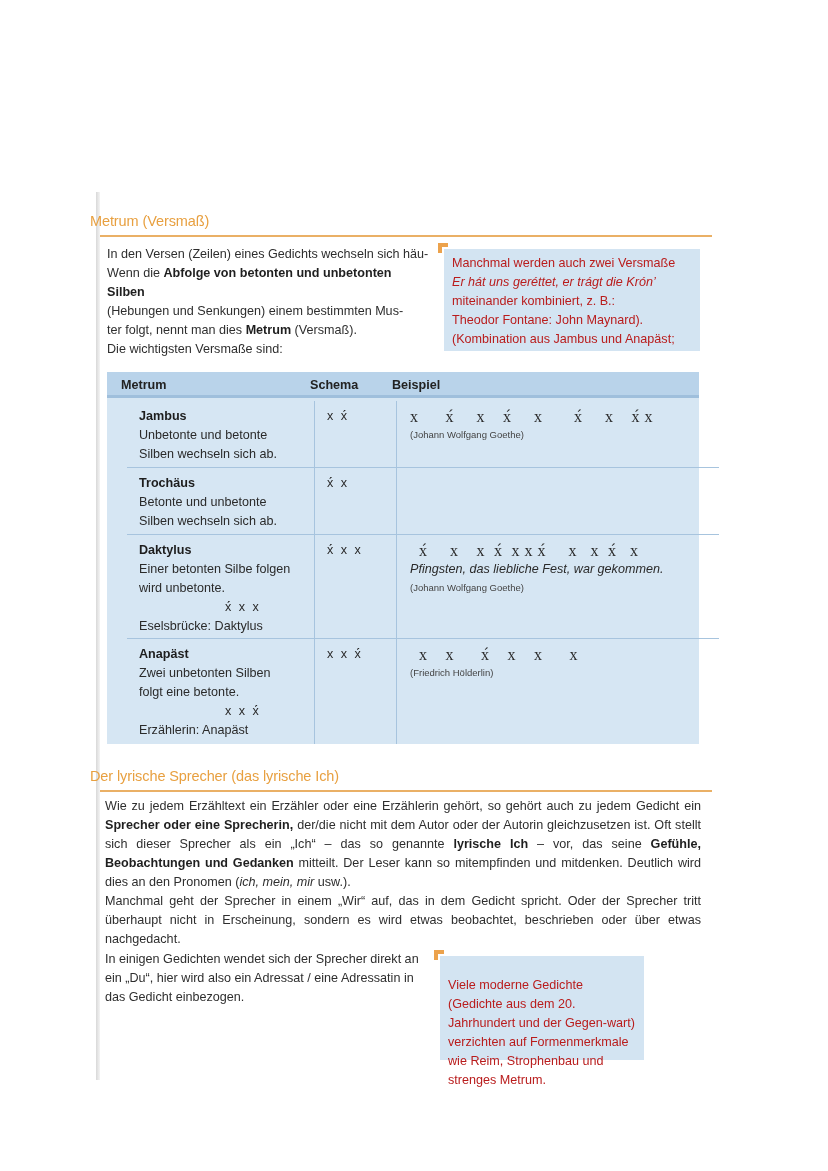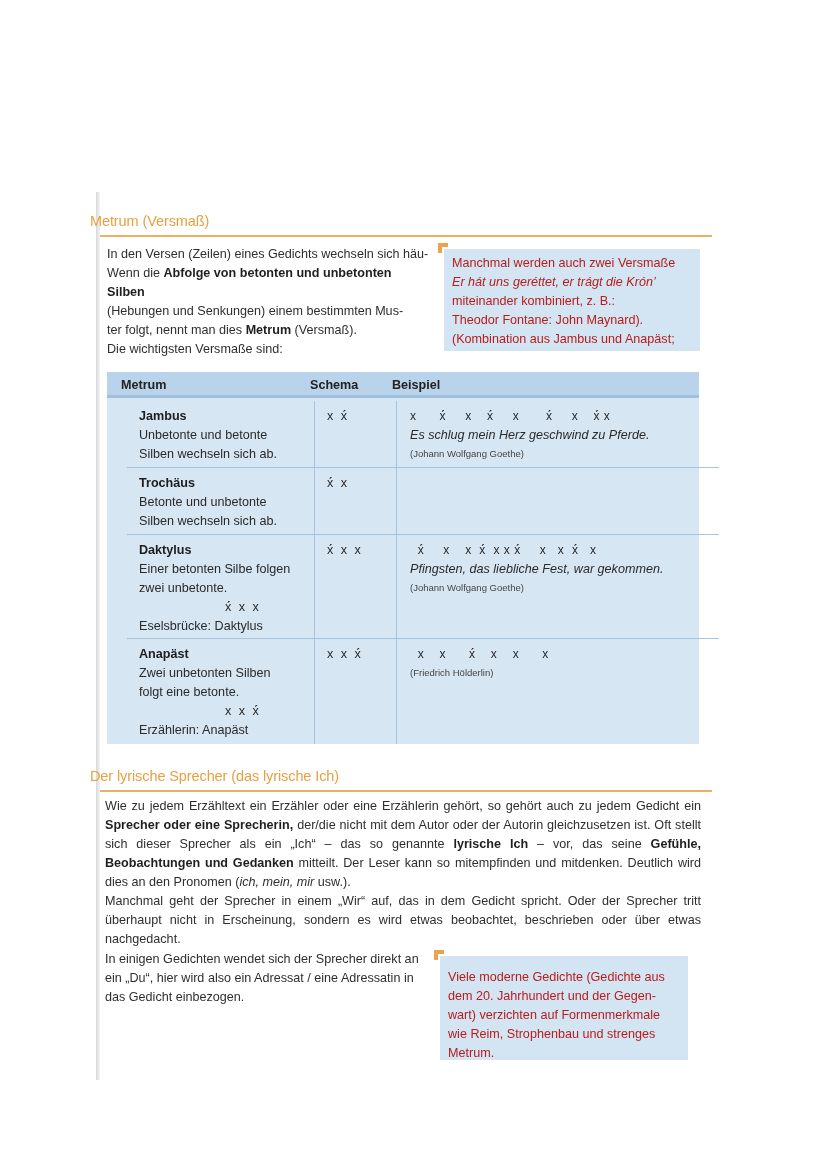"x x́ x x́ x" .scan { font-family: none -> Liberation Serif, serif; font-size: 12px -> 16px }
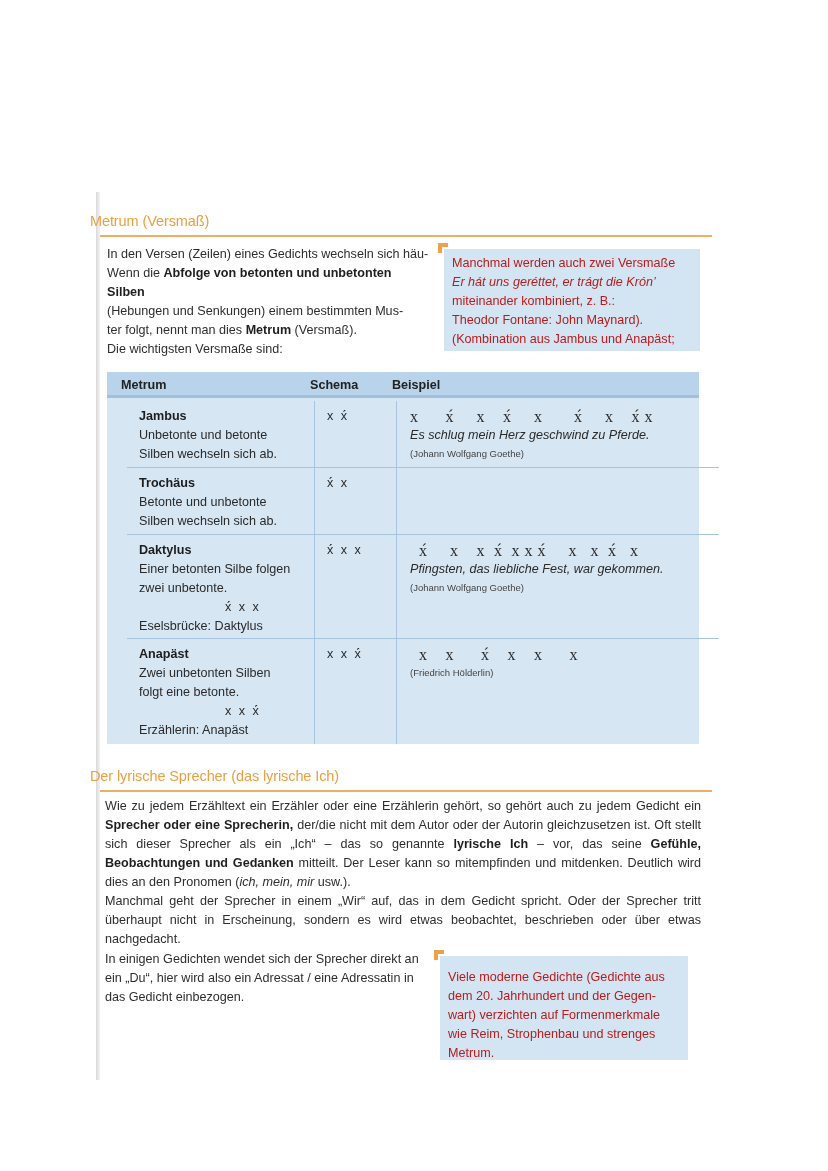"Es schlug mein Herz geschwind" div.line-it { html: <div>Es schlug mein Herz geschwind zu Pferde.</div> -> none }
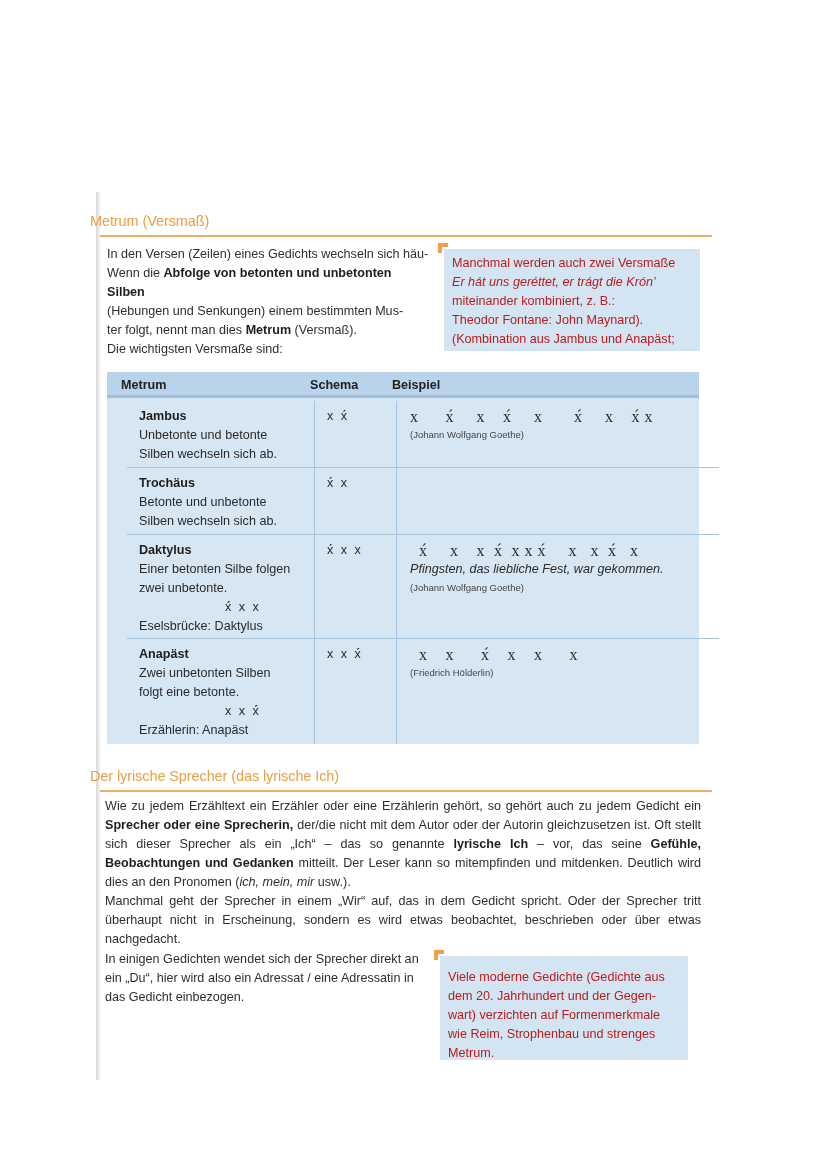"zwei unbetonte." div { text: zwei -> wird }
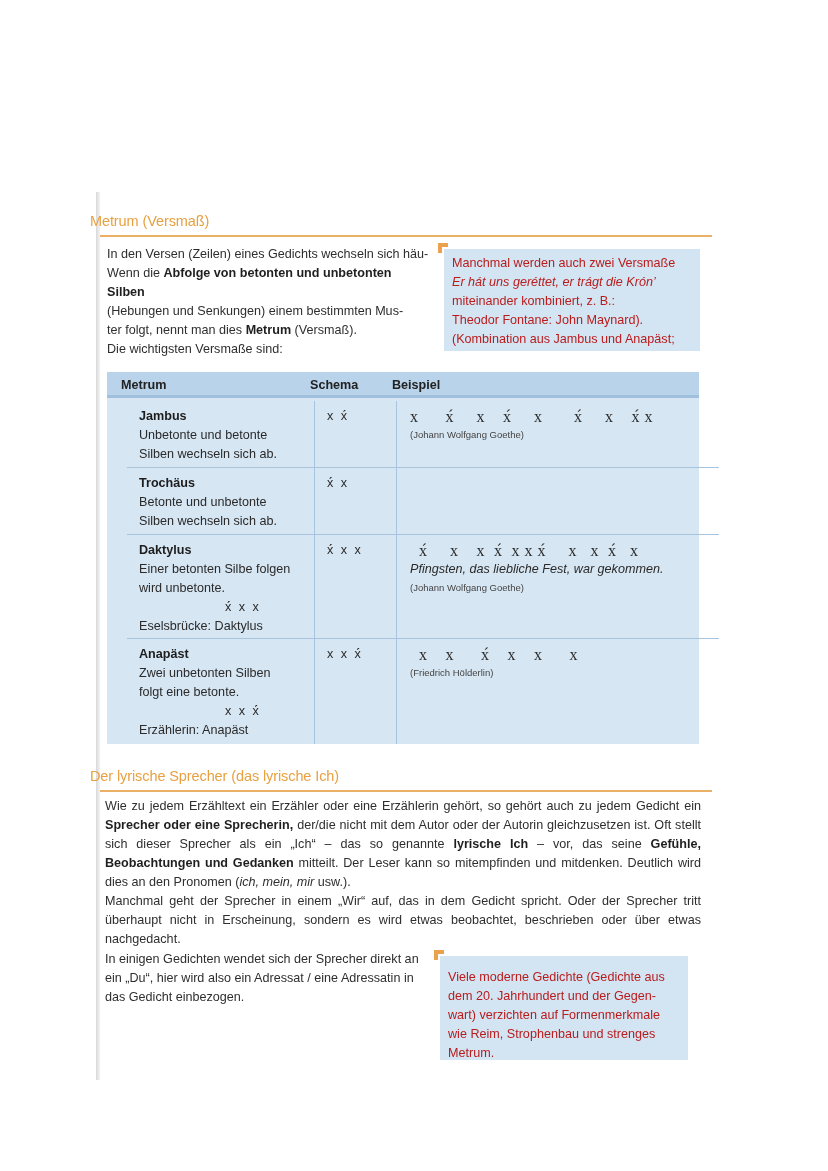"Viele moderne Gedichte (Gedichte aus" div.infobox { padding: 12px 8px -> 20px 8px; width: 248px -> 204px }
